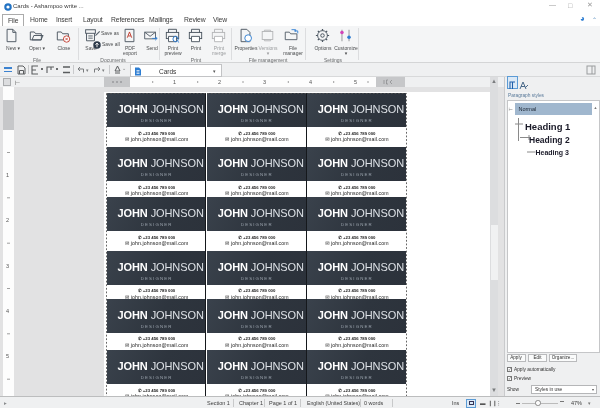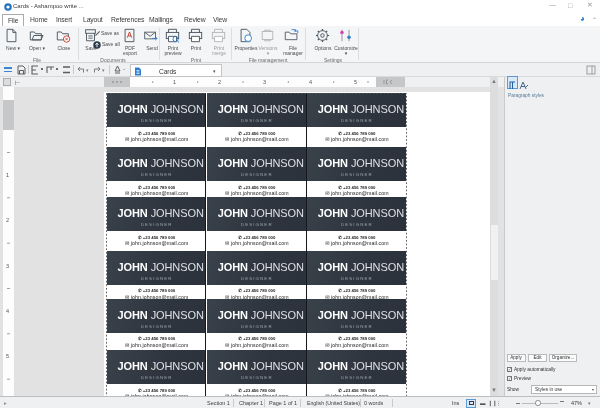"Heading 1" div { html: none -> <div> <div>⊢</div> <div> <div>Normal</div> </div> <div>▲</div> <svg> <path></path> </svg> <div>Heading 1</div> <div>Heading 2</div> <div>Heading 3</div> </div> }
